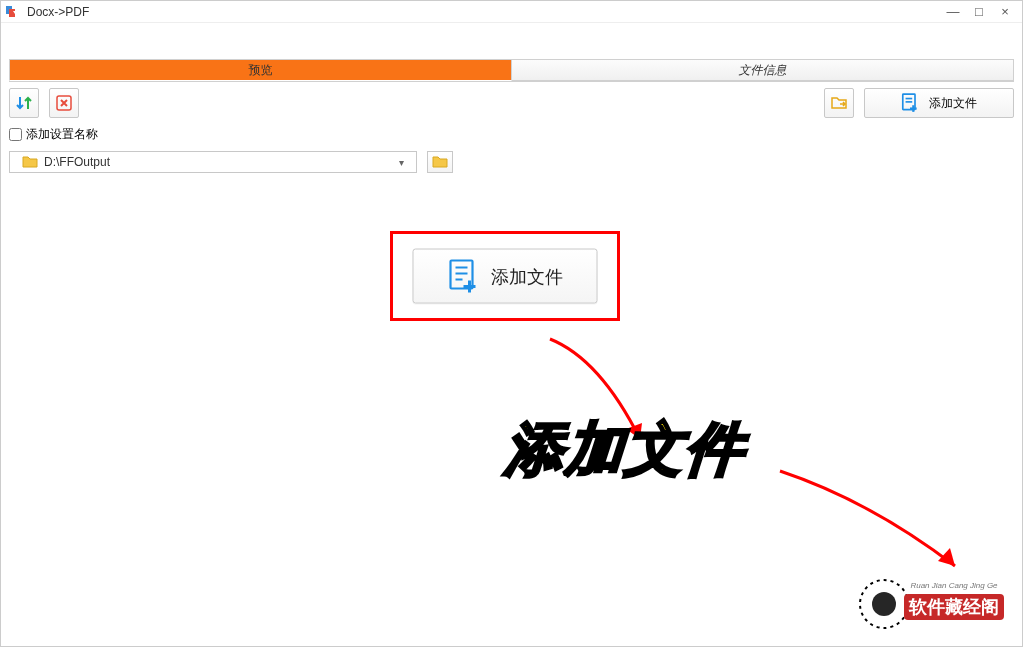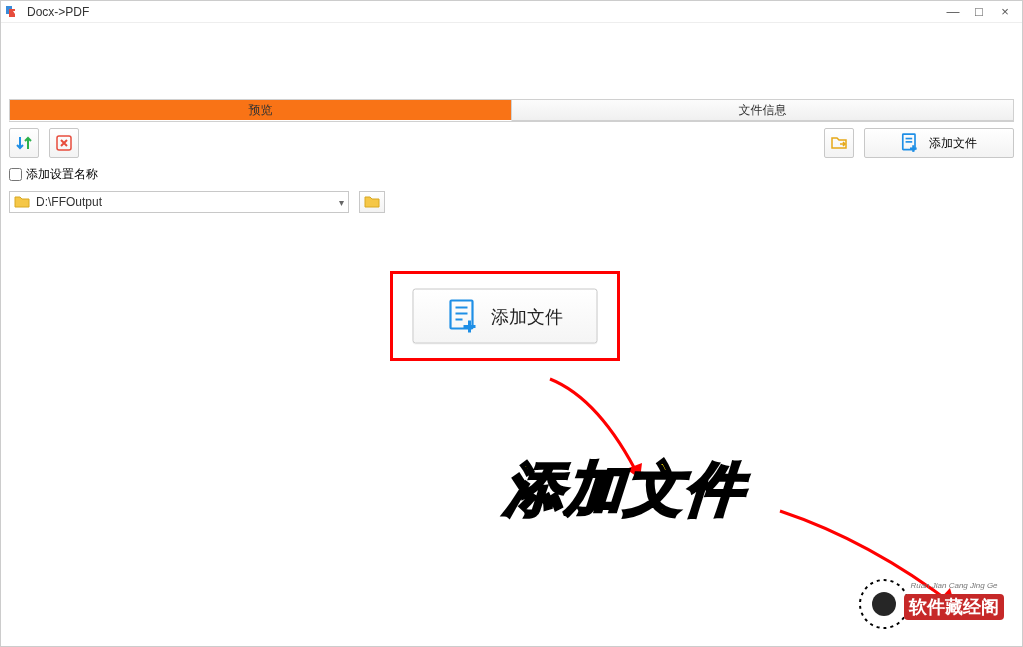"Docx->PDF" .window { gap: 40px -> none }
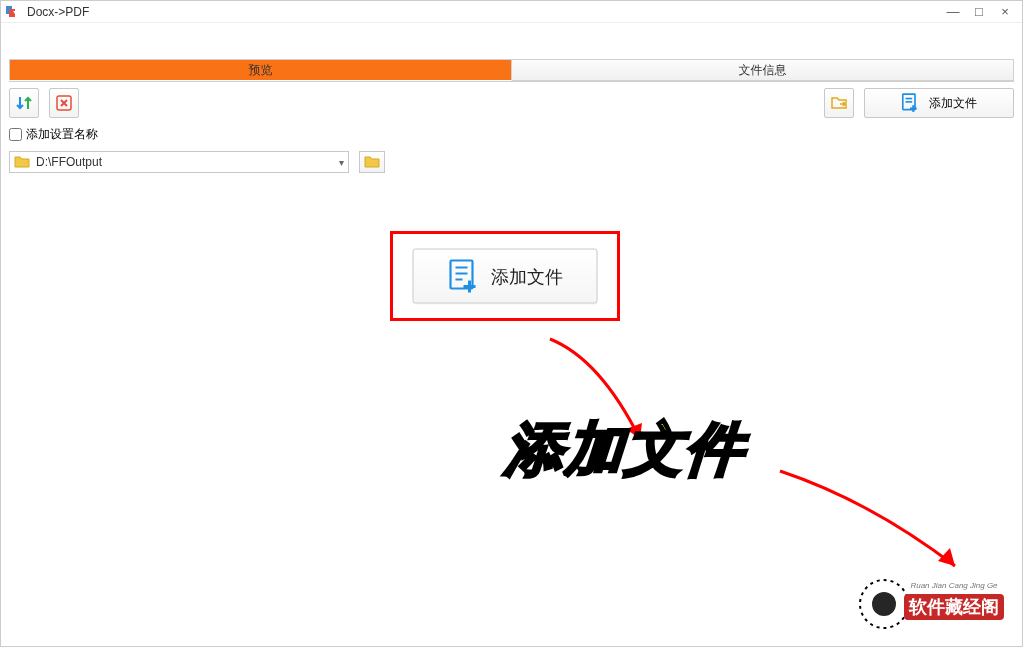"文件信息" .tab + .tab { font-style: none -> italic }
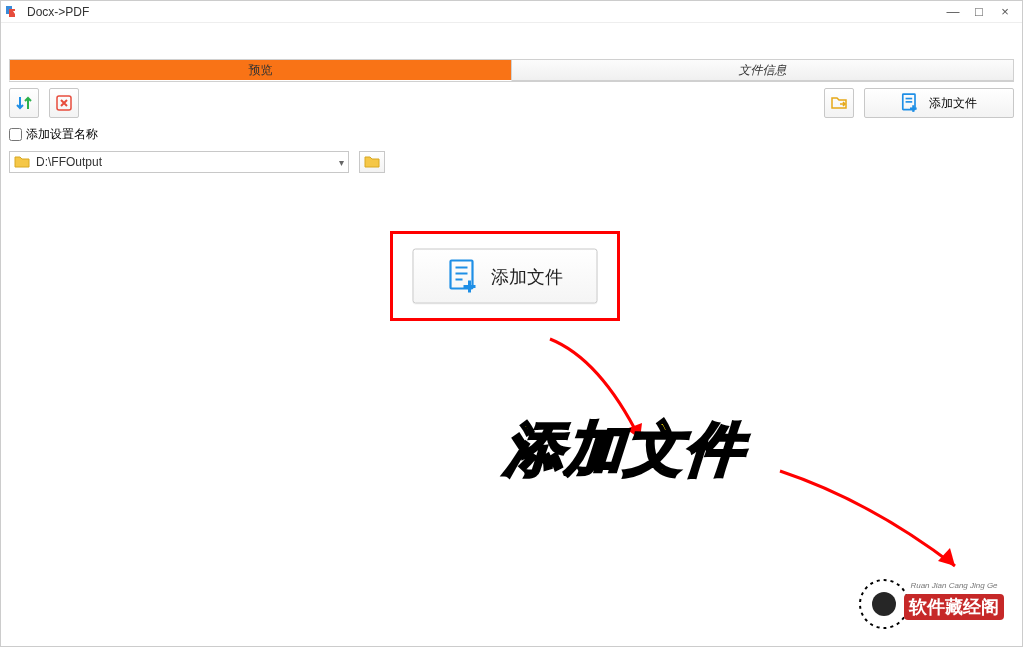"D:\FFOutput" .path-combo { padding: 0 4px -> 0 12px; width: 340px -> 408px }
